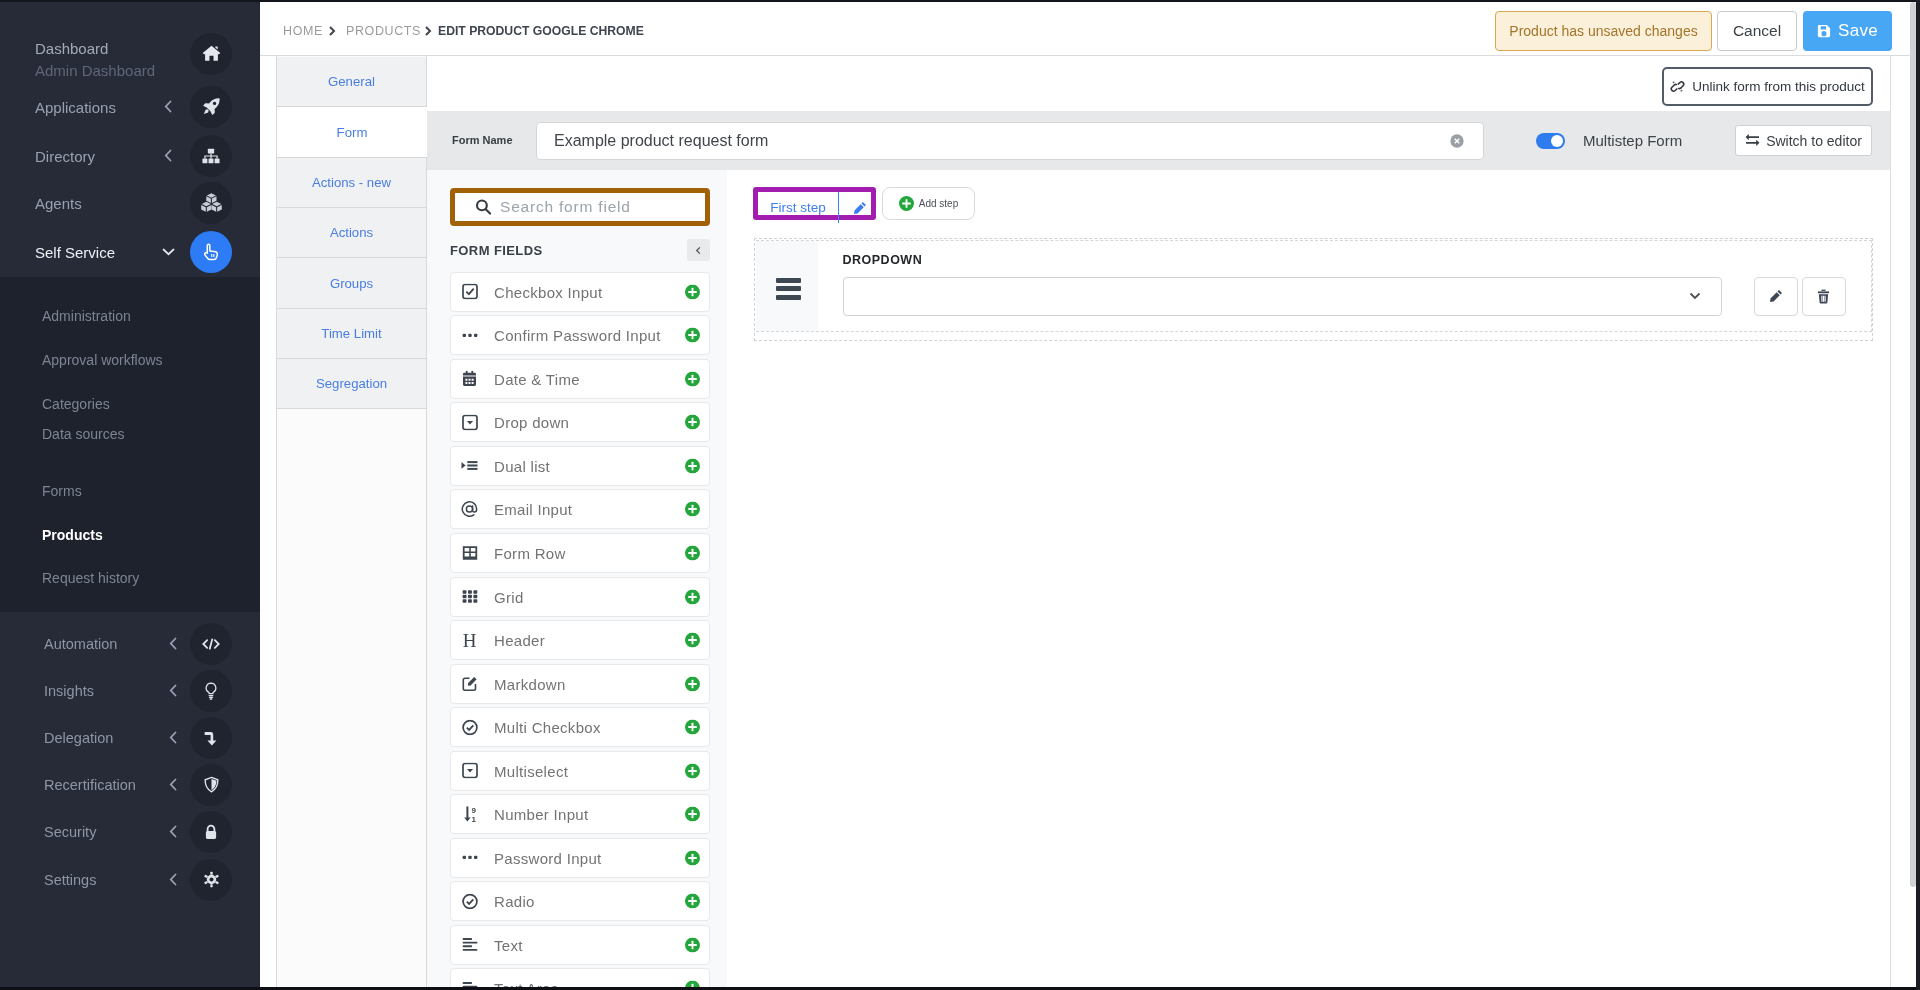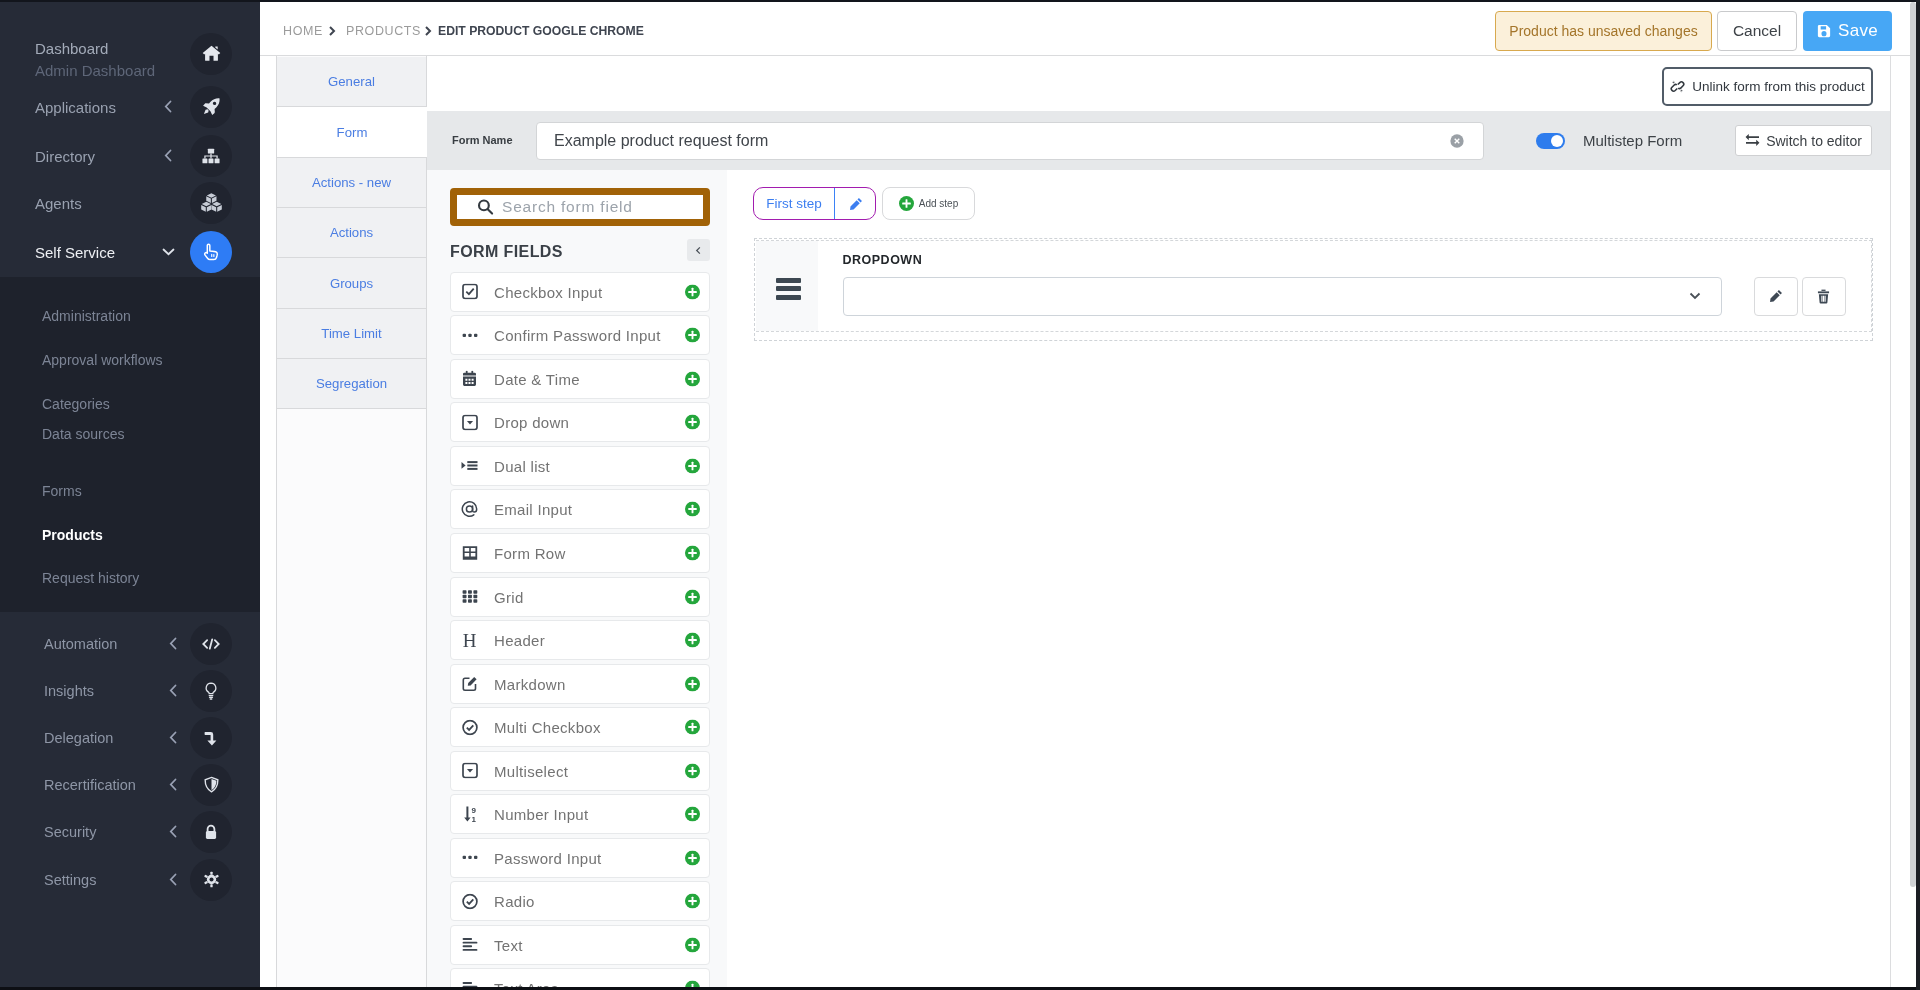"Search form field" div.abs { border: 7px solid #a16207 -> 5px solid #a16207 }
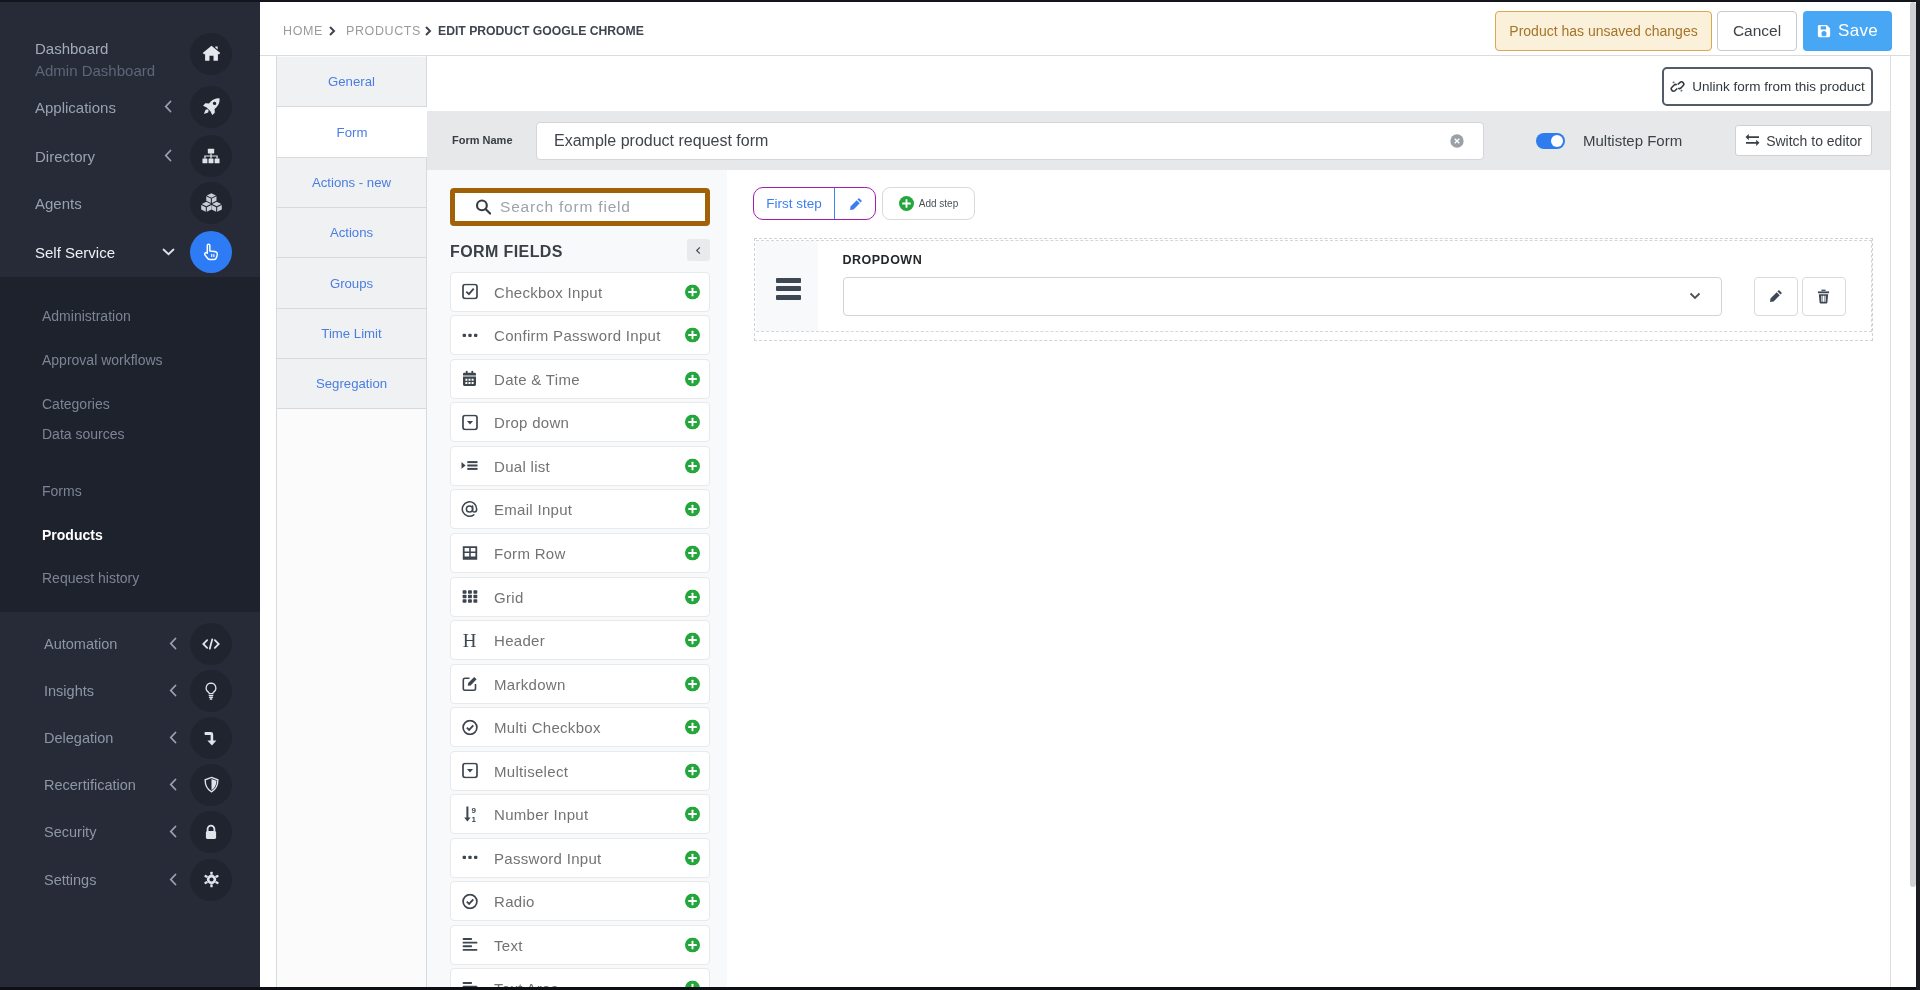"First step" div.abs { border: 1px solid #a21caf -> 5px solid #a21caf; border-radius: 10px -> 3px }
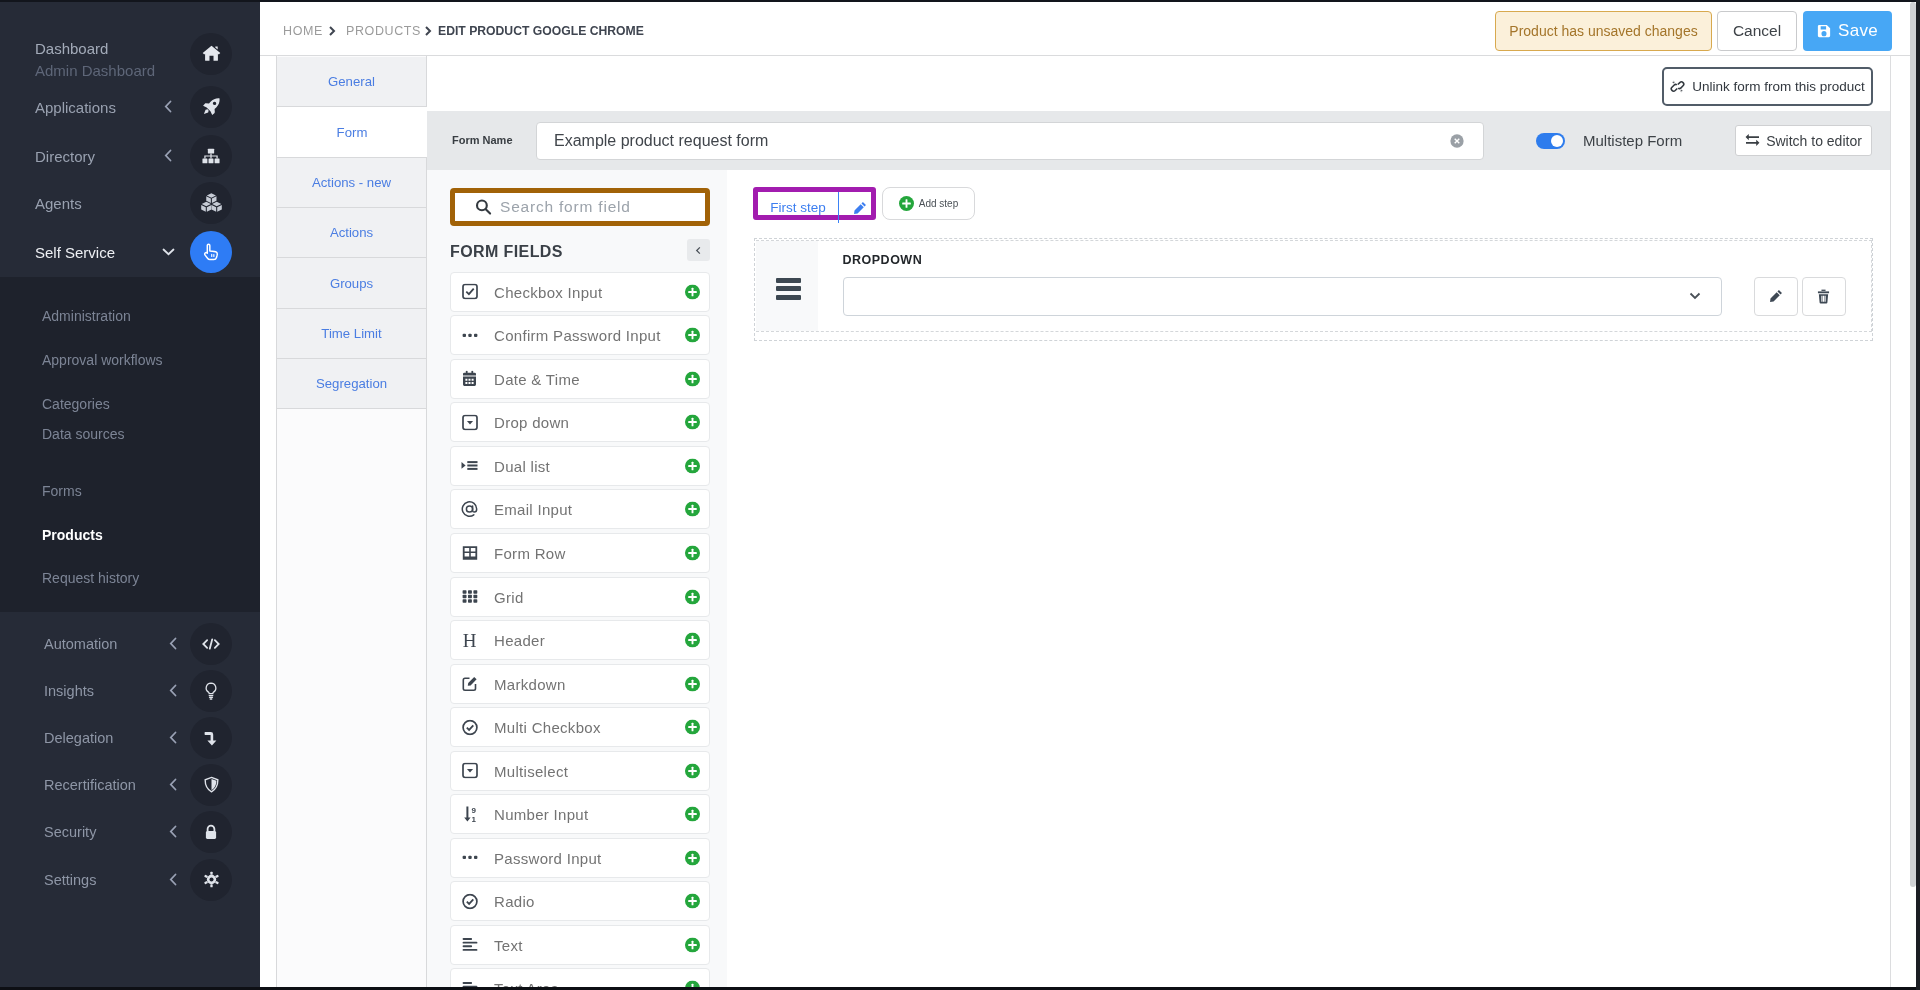"FORM FIELDS" div.abs { font-size: 16px -> 13px }
